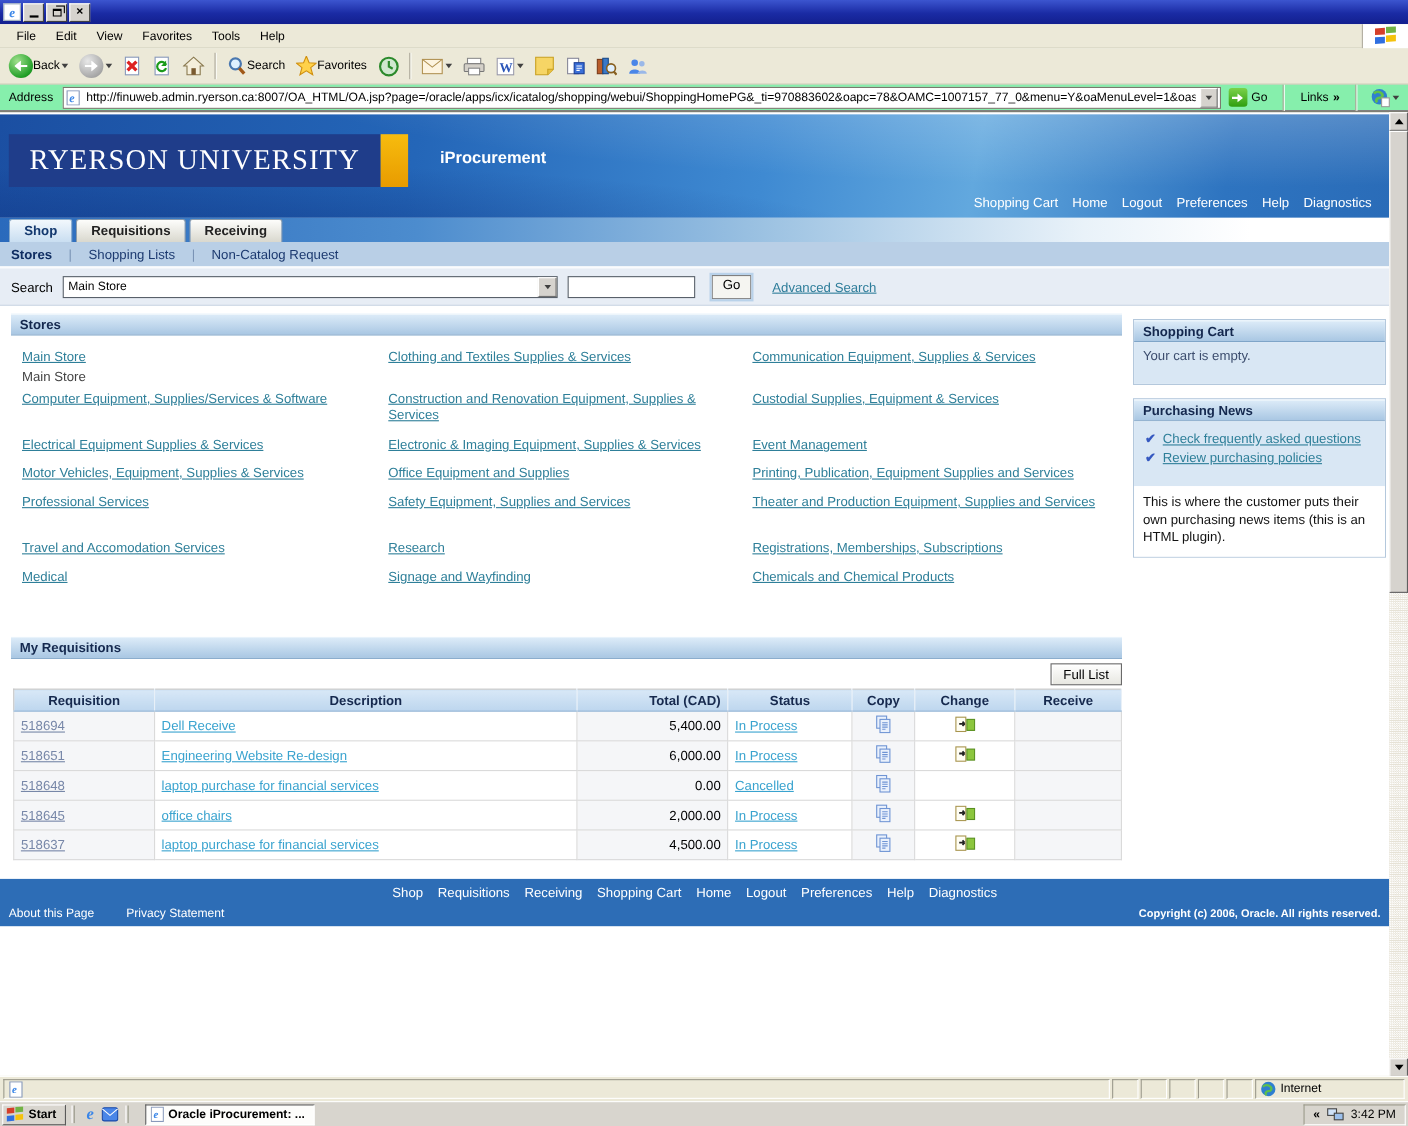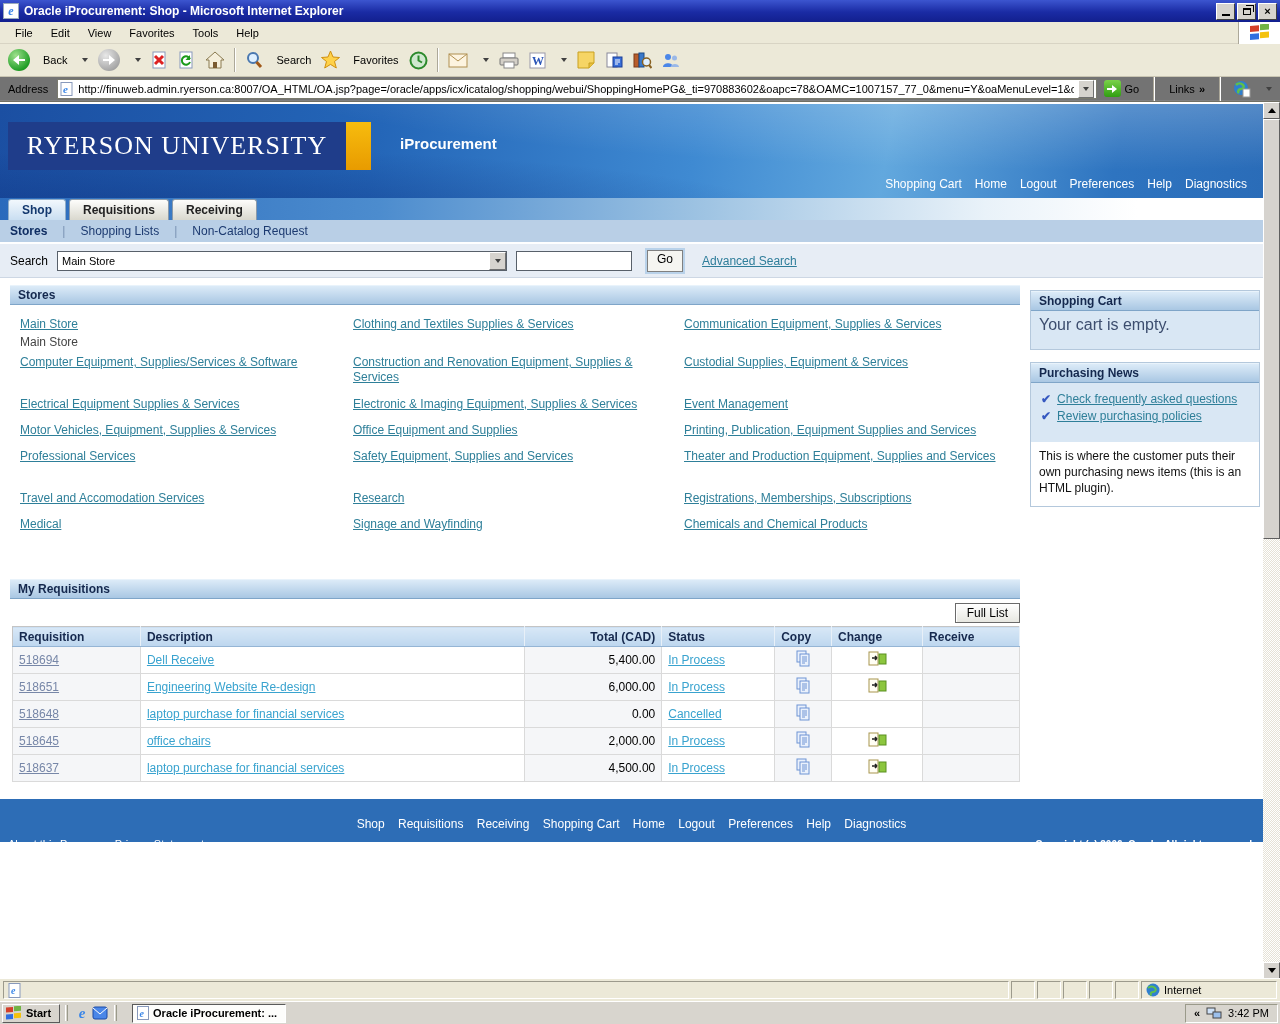"Oracle iProcurement: Shop - Microsoft" span.title-text { html: <span>Oracle iProcurement: Shop - Microsoft Internet Explorer</span> -> none }
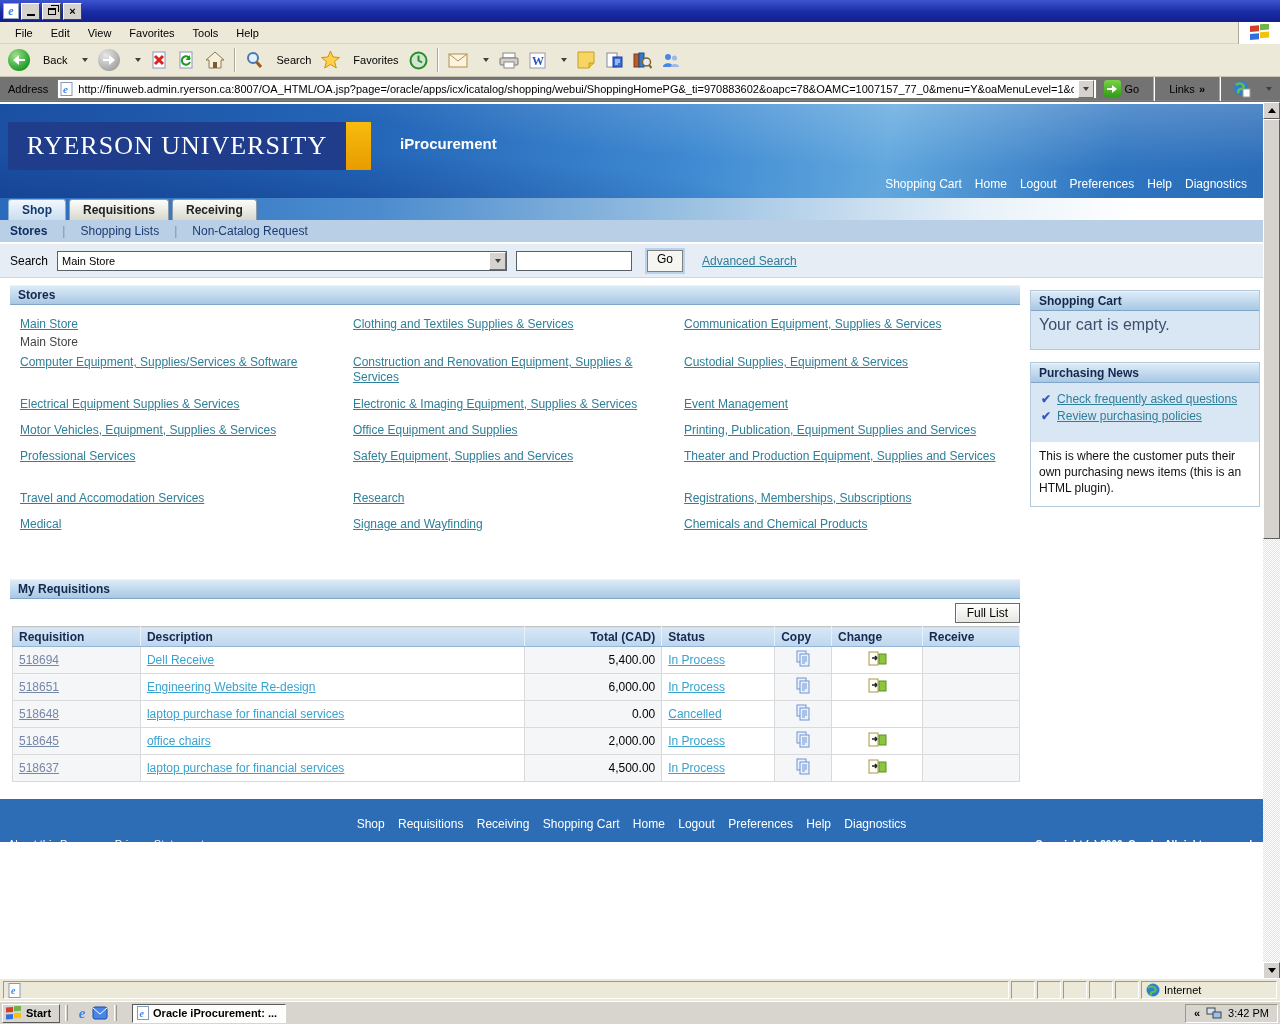"Back" .tb-btn { gap: 13px -> 0 }
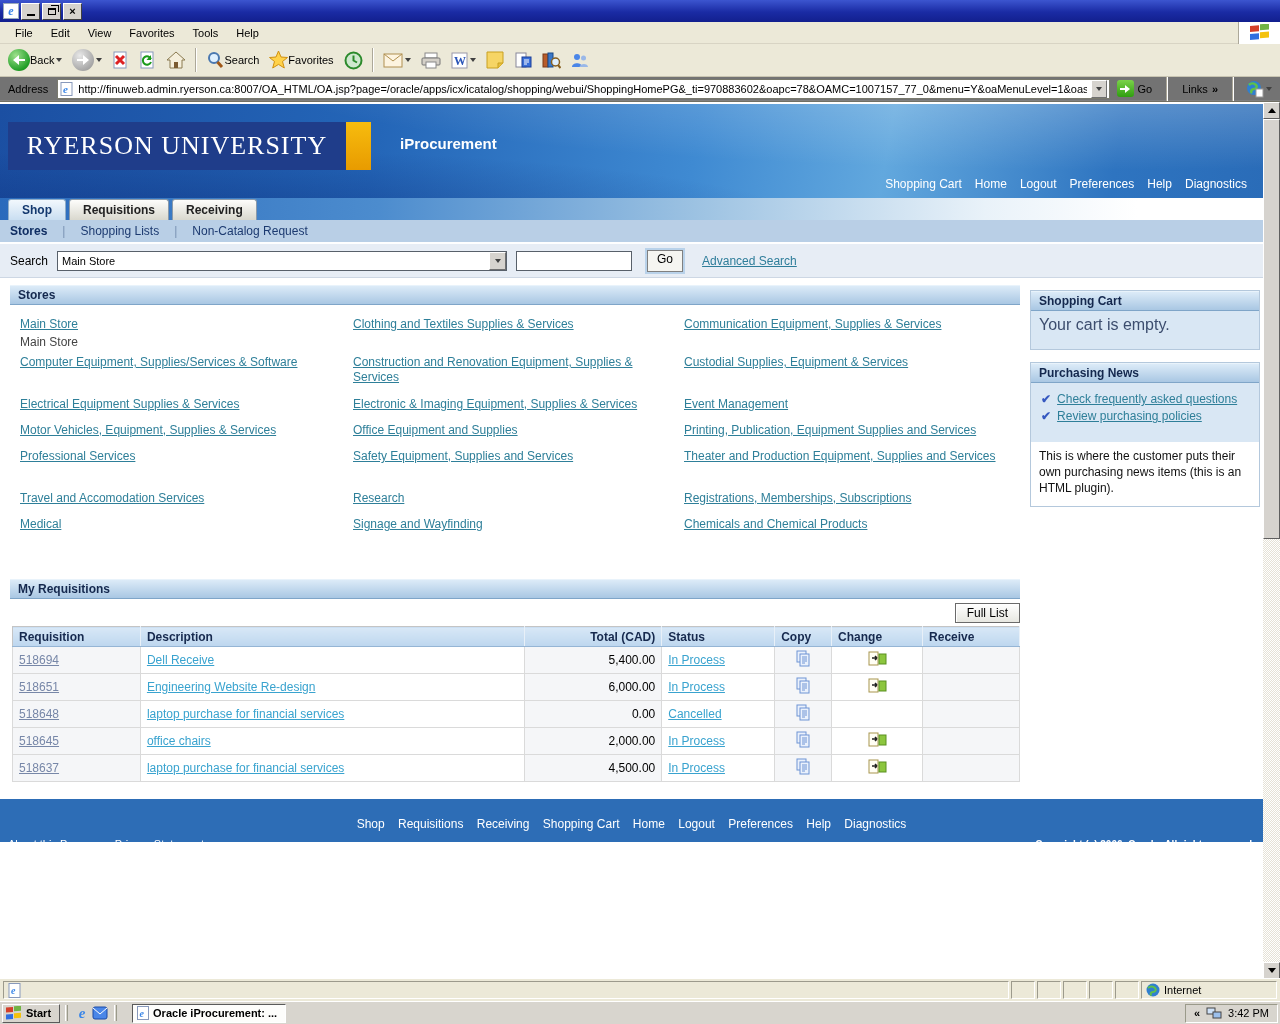"Address" .addressbar { background: #737373 -> #86efac }
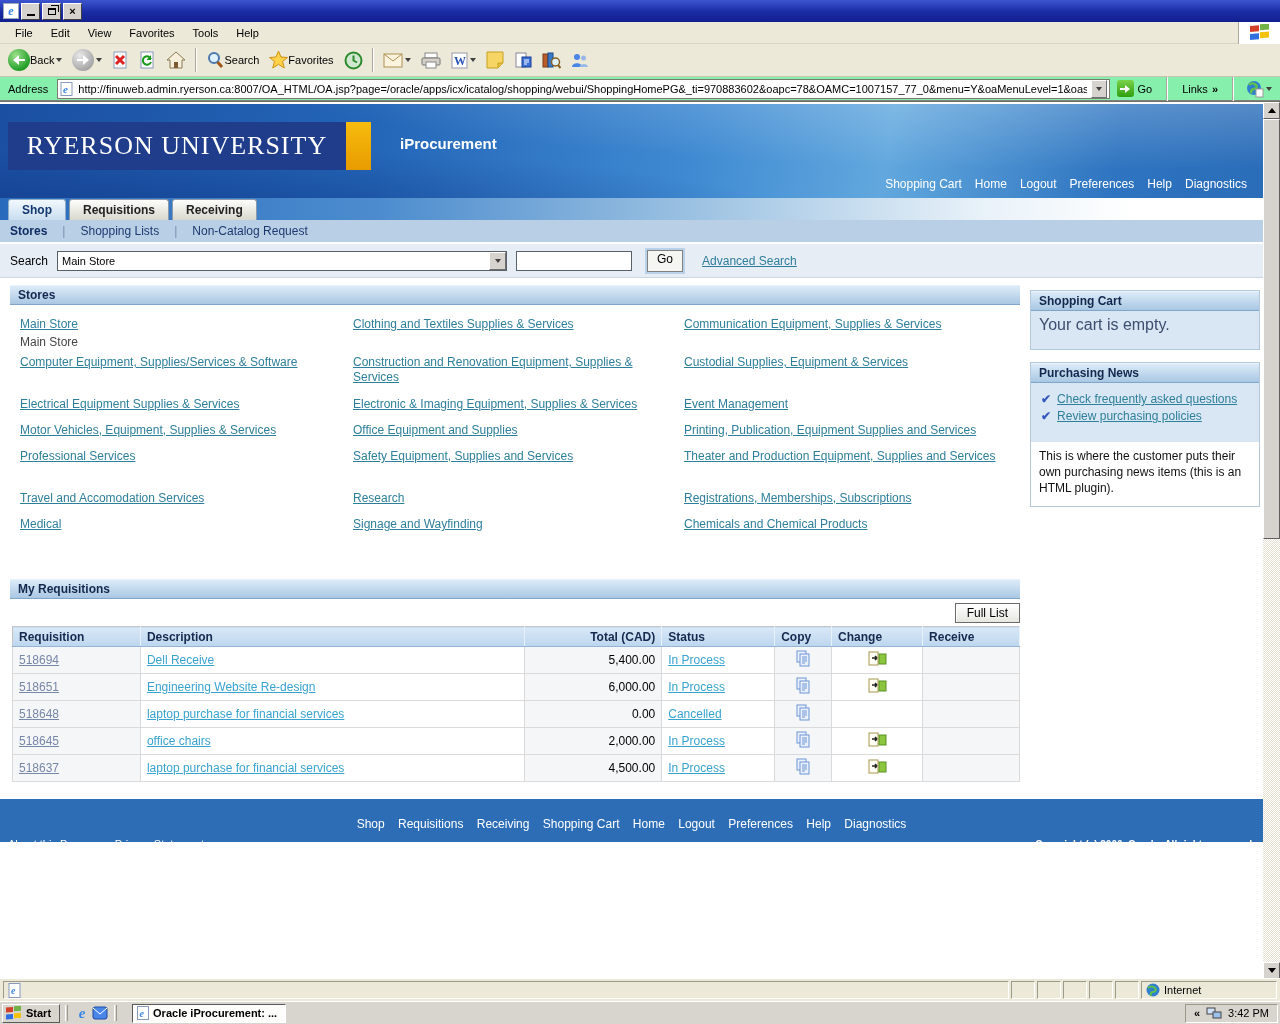"Your cart is empty." .cart-body { font-size: 16px -> 12px }
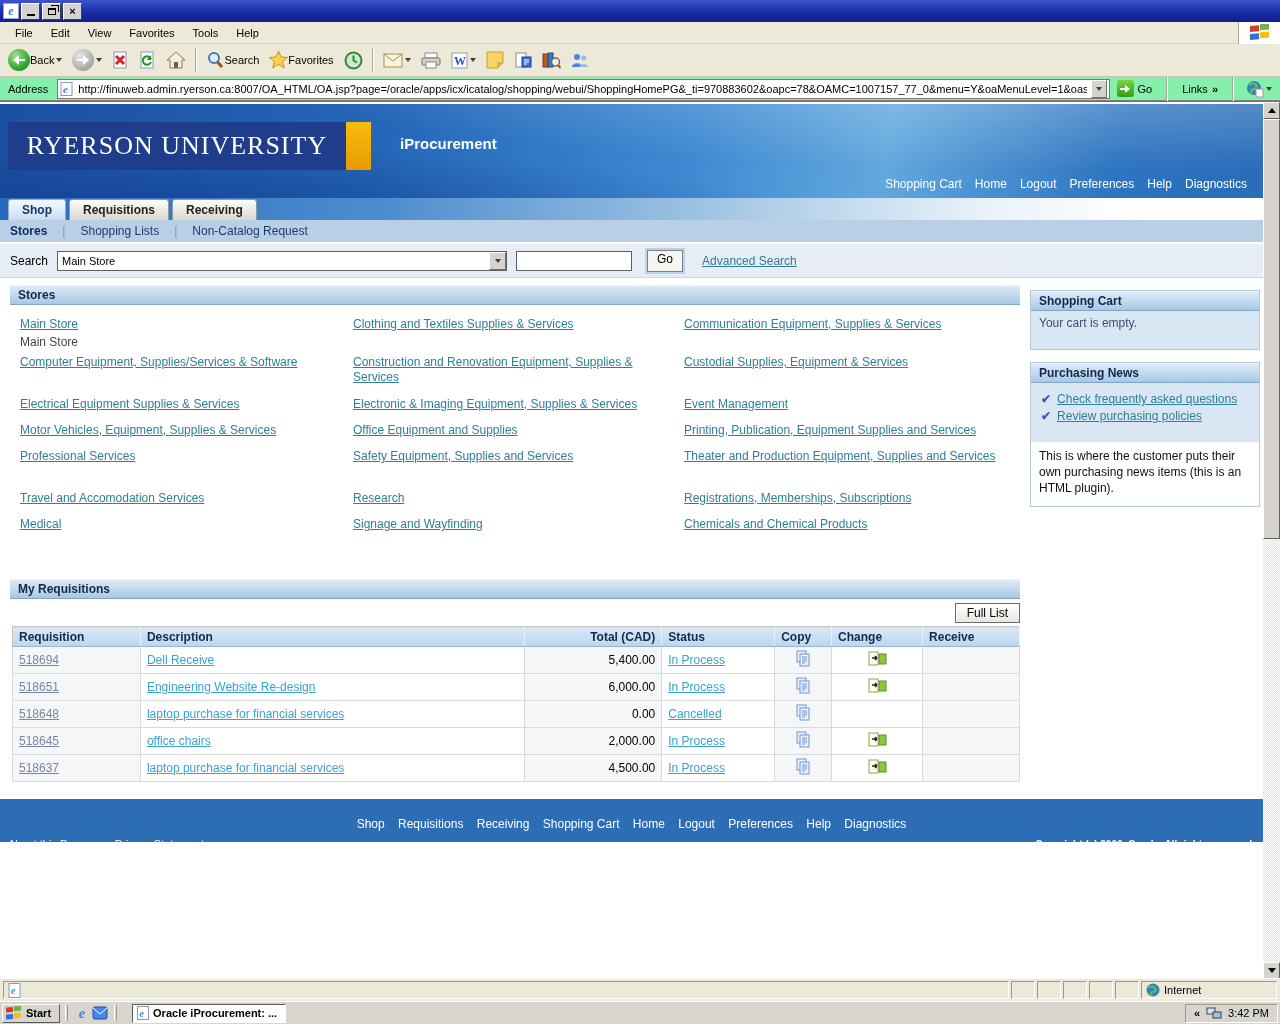"Requisition" table.req th { text-align: left -> center }
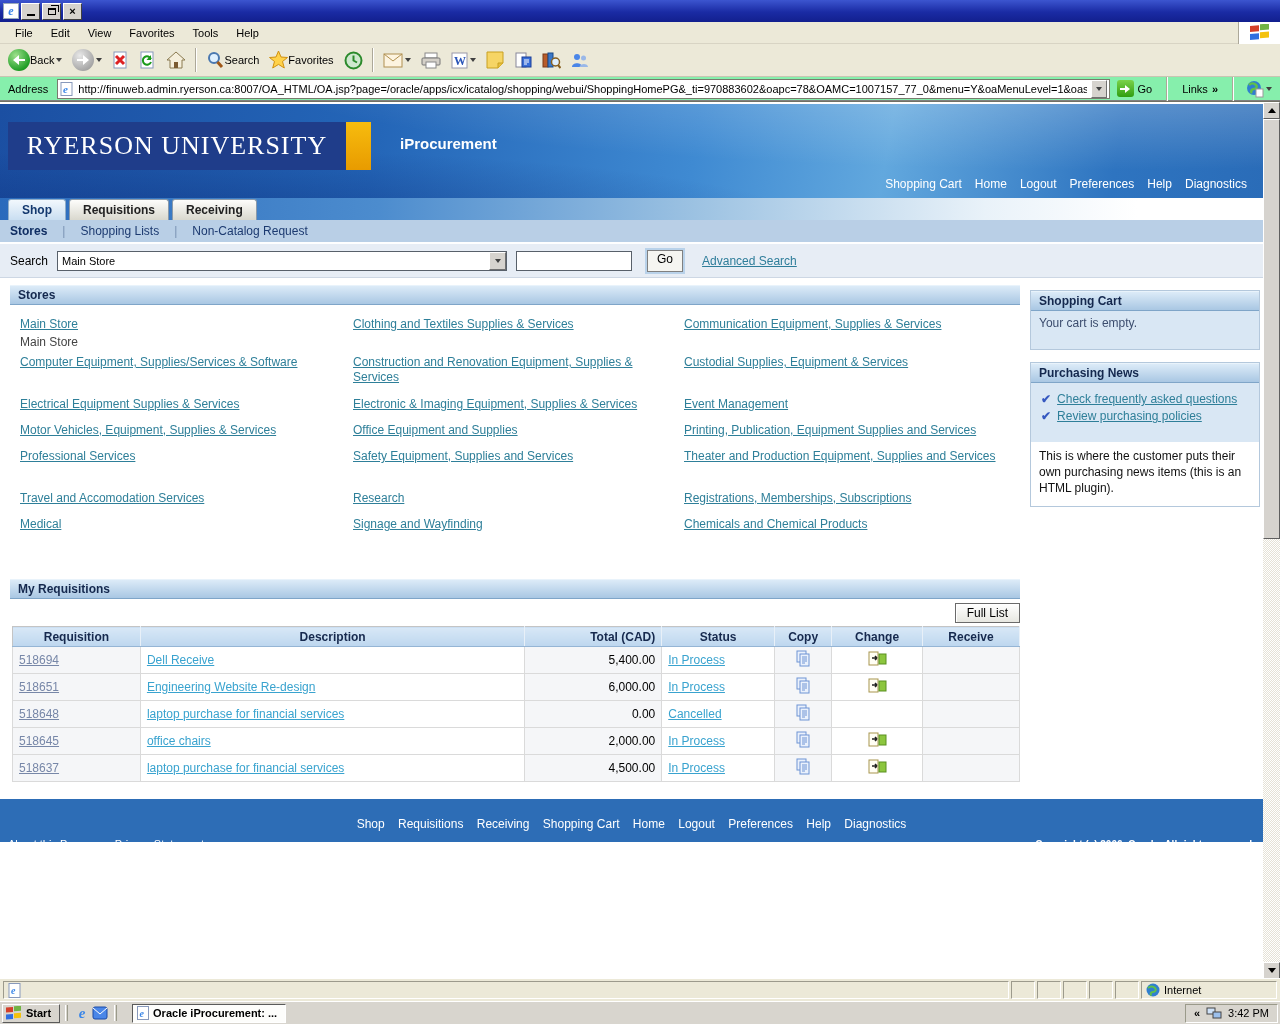"Shop Requisitions Receiving Shopping" .footer-links { padding-top: 18px -> 5px }
